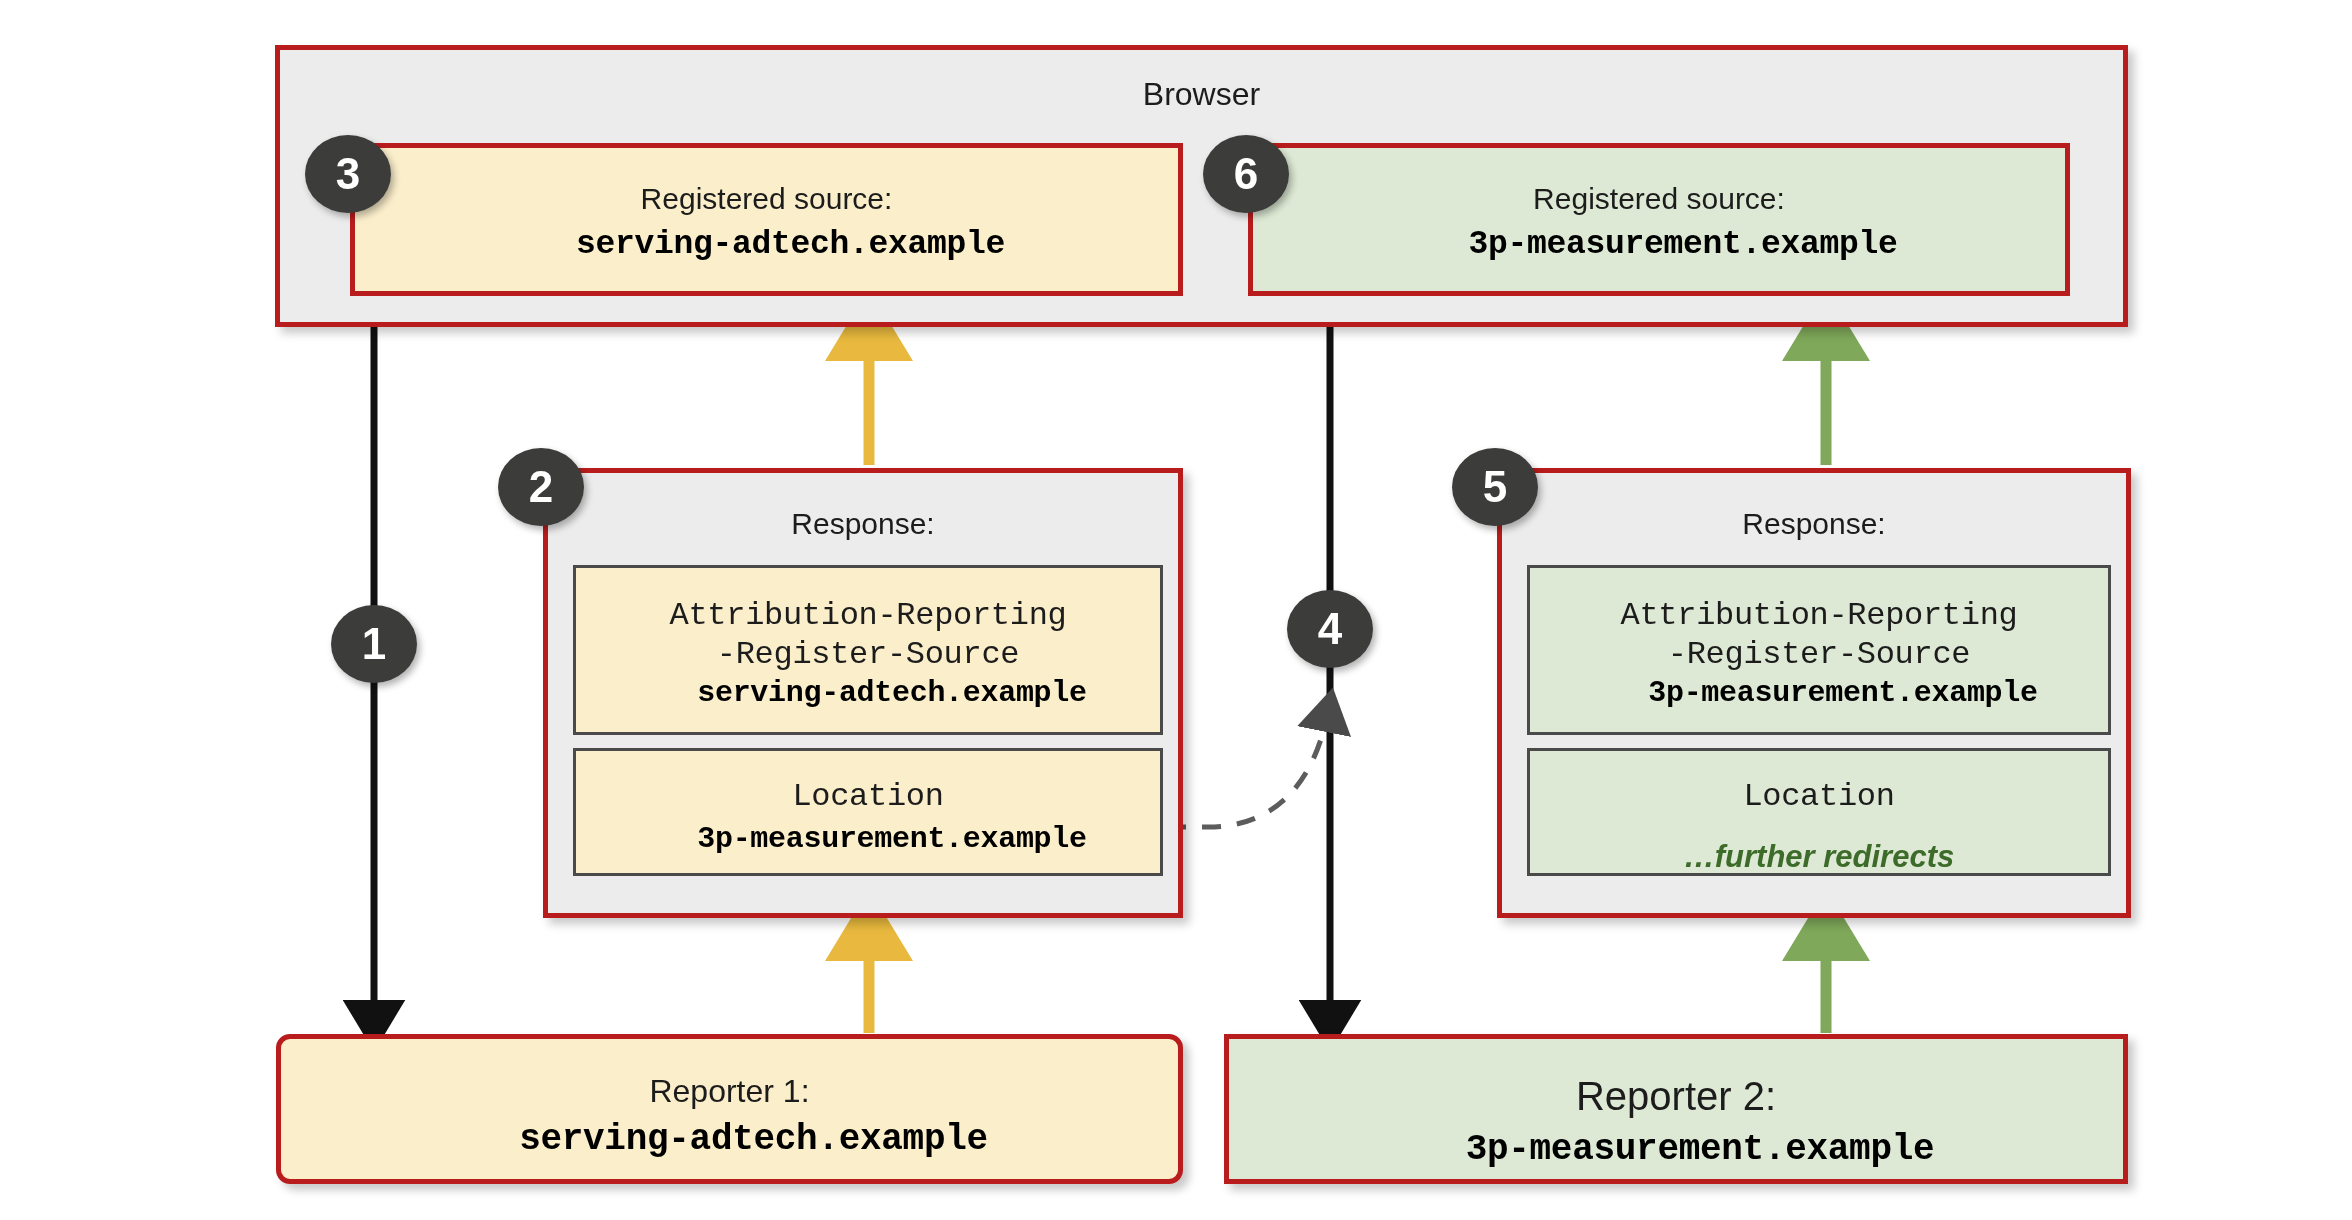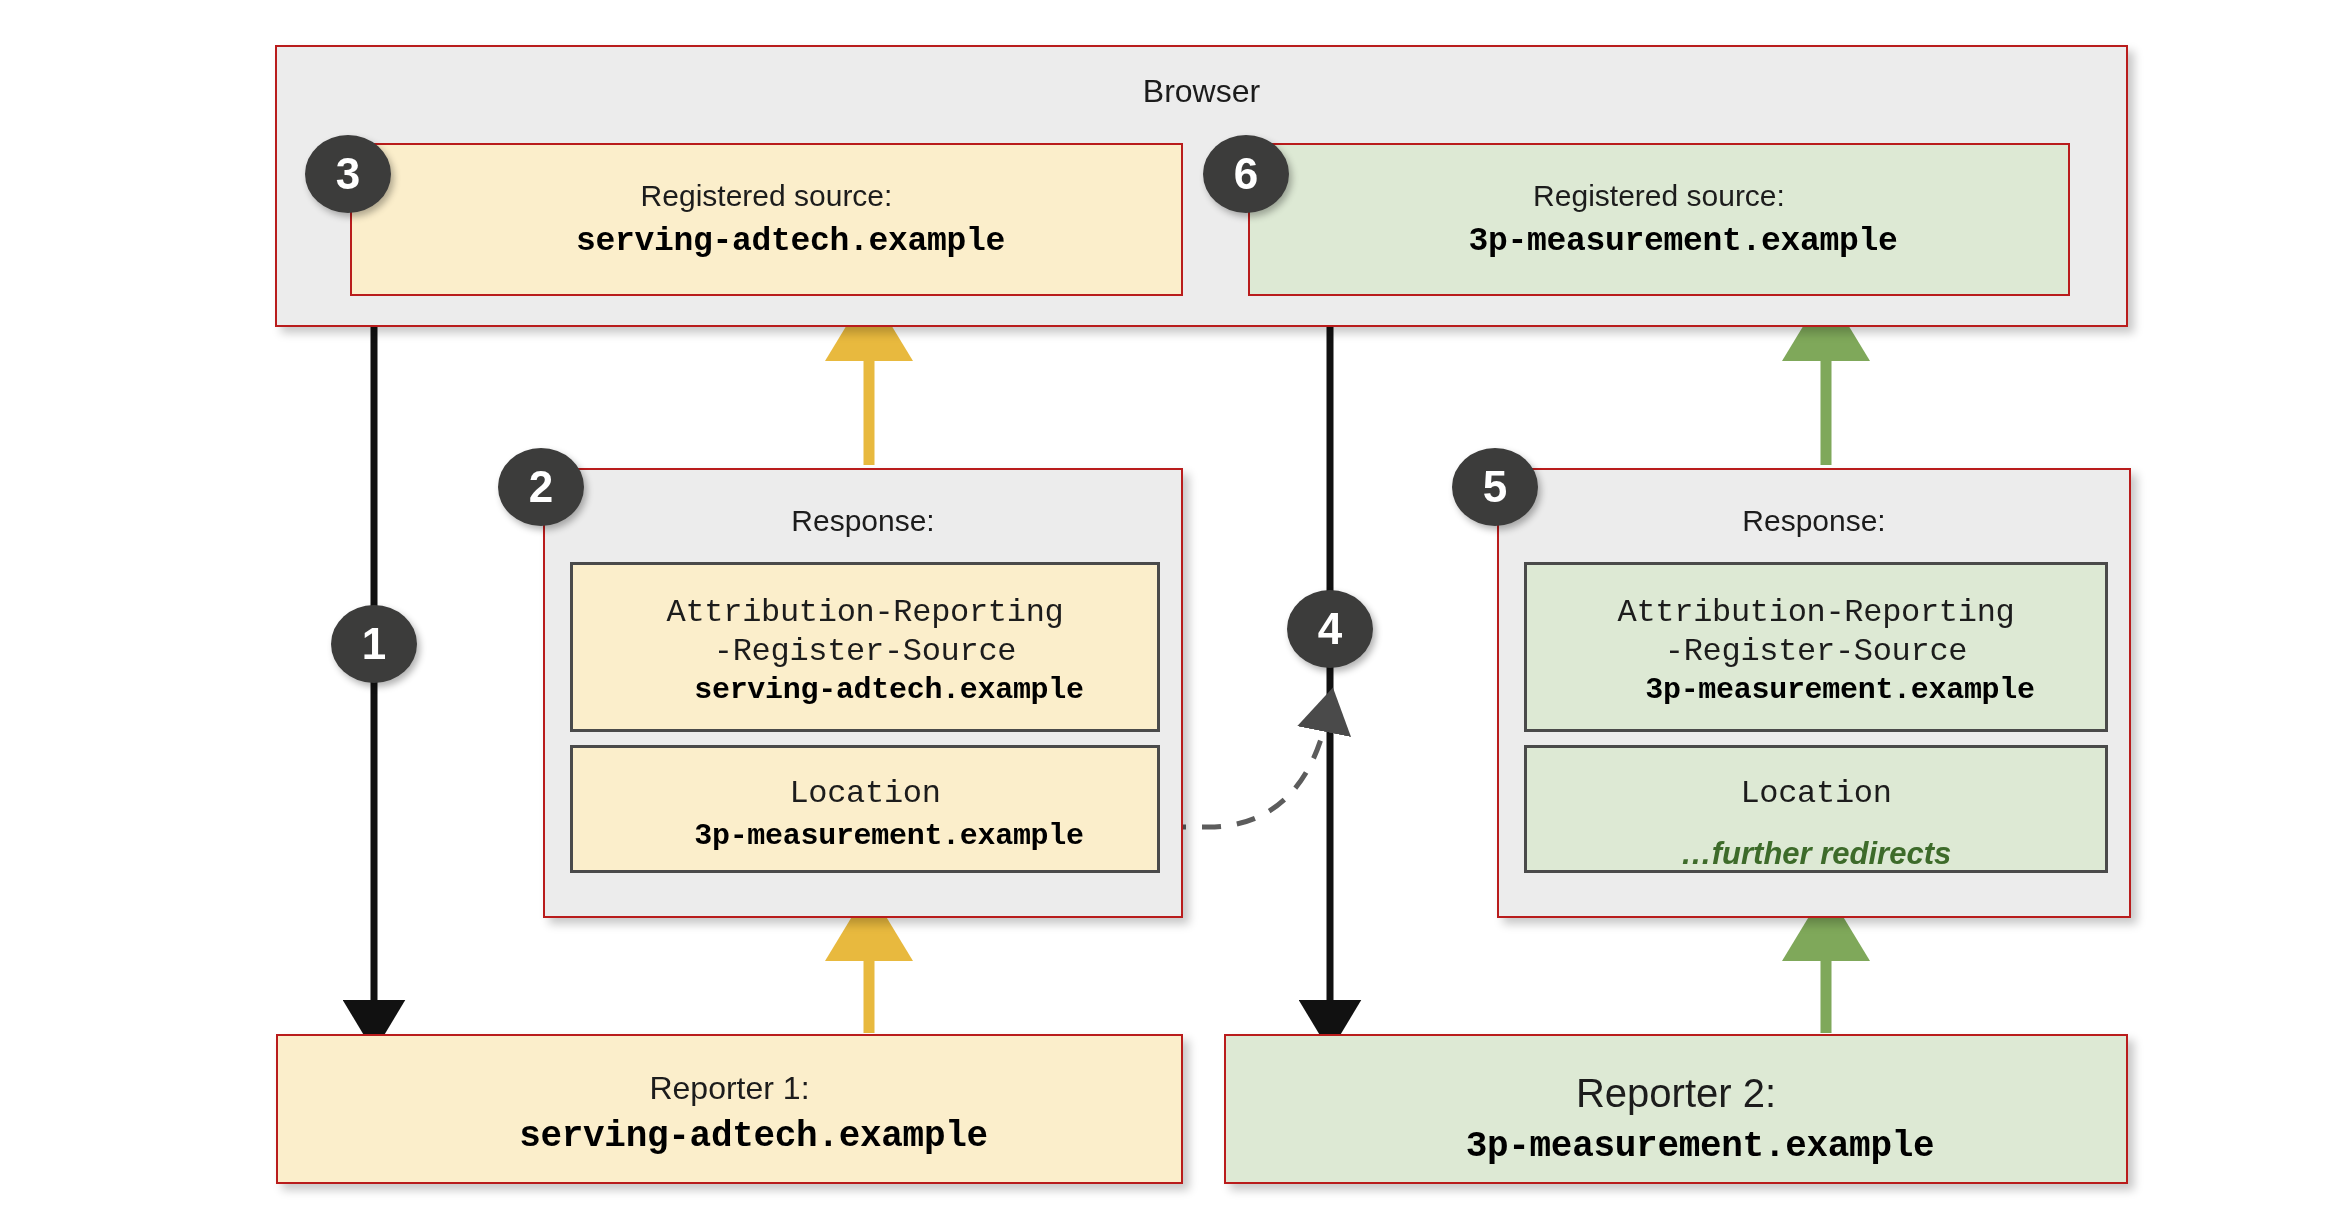"Browser" .box { border: 2px solid #b91c1c -> 5px solid #b91c1c }
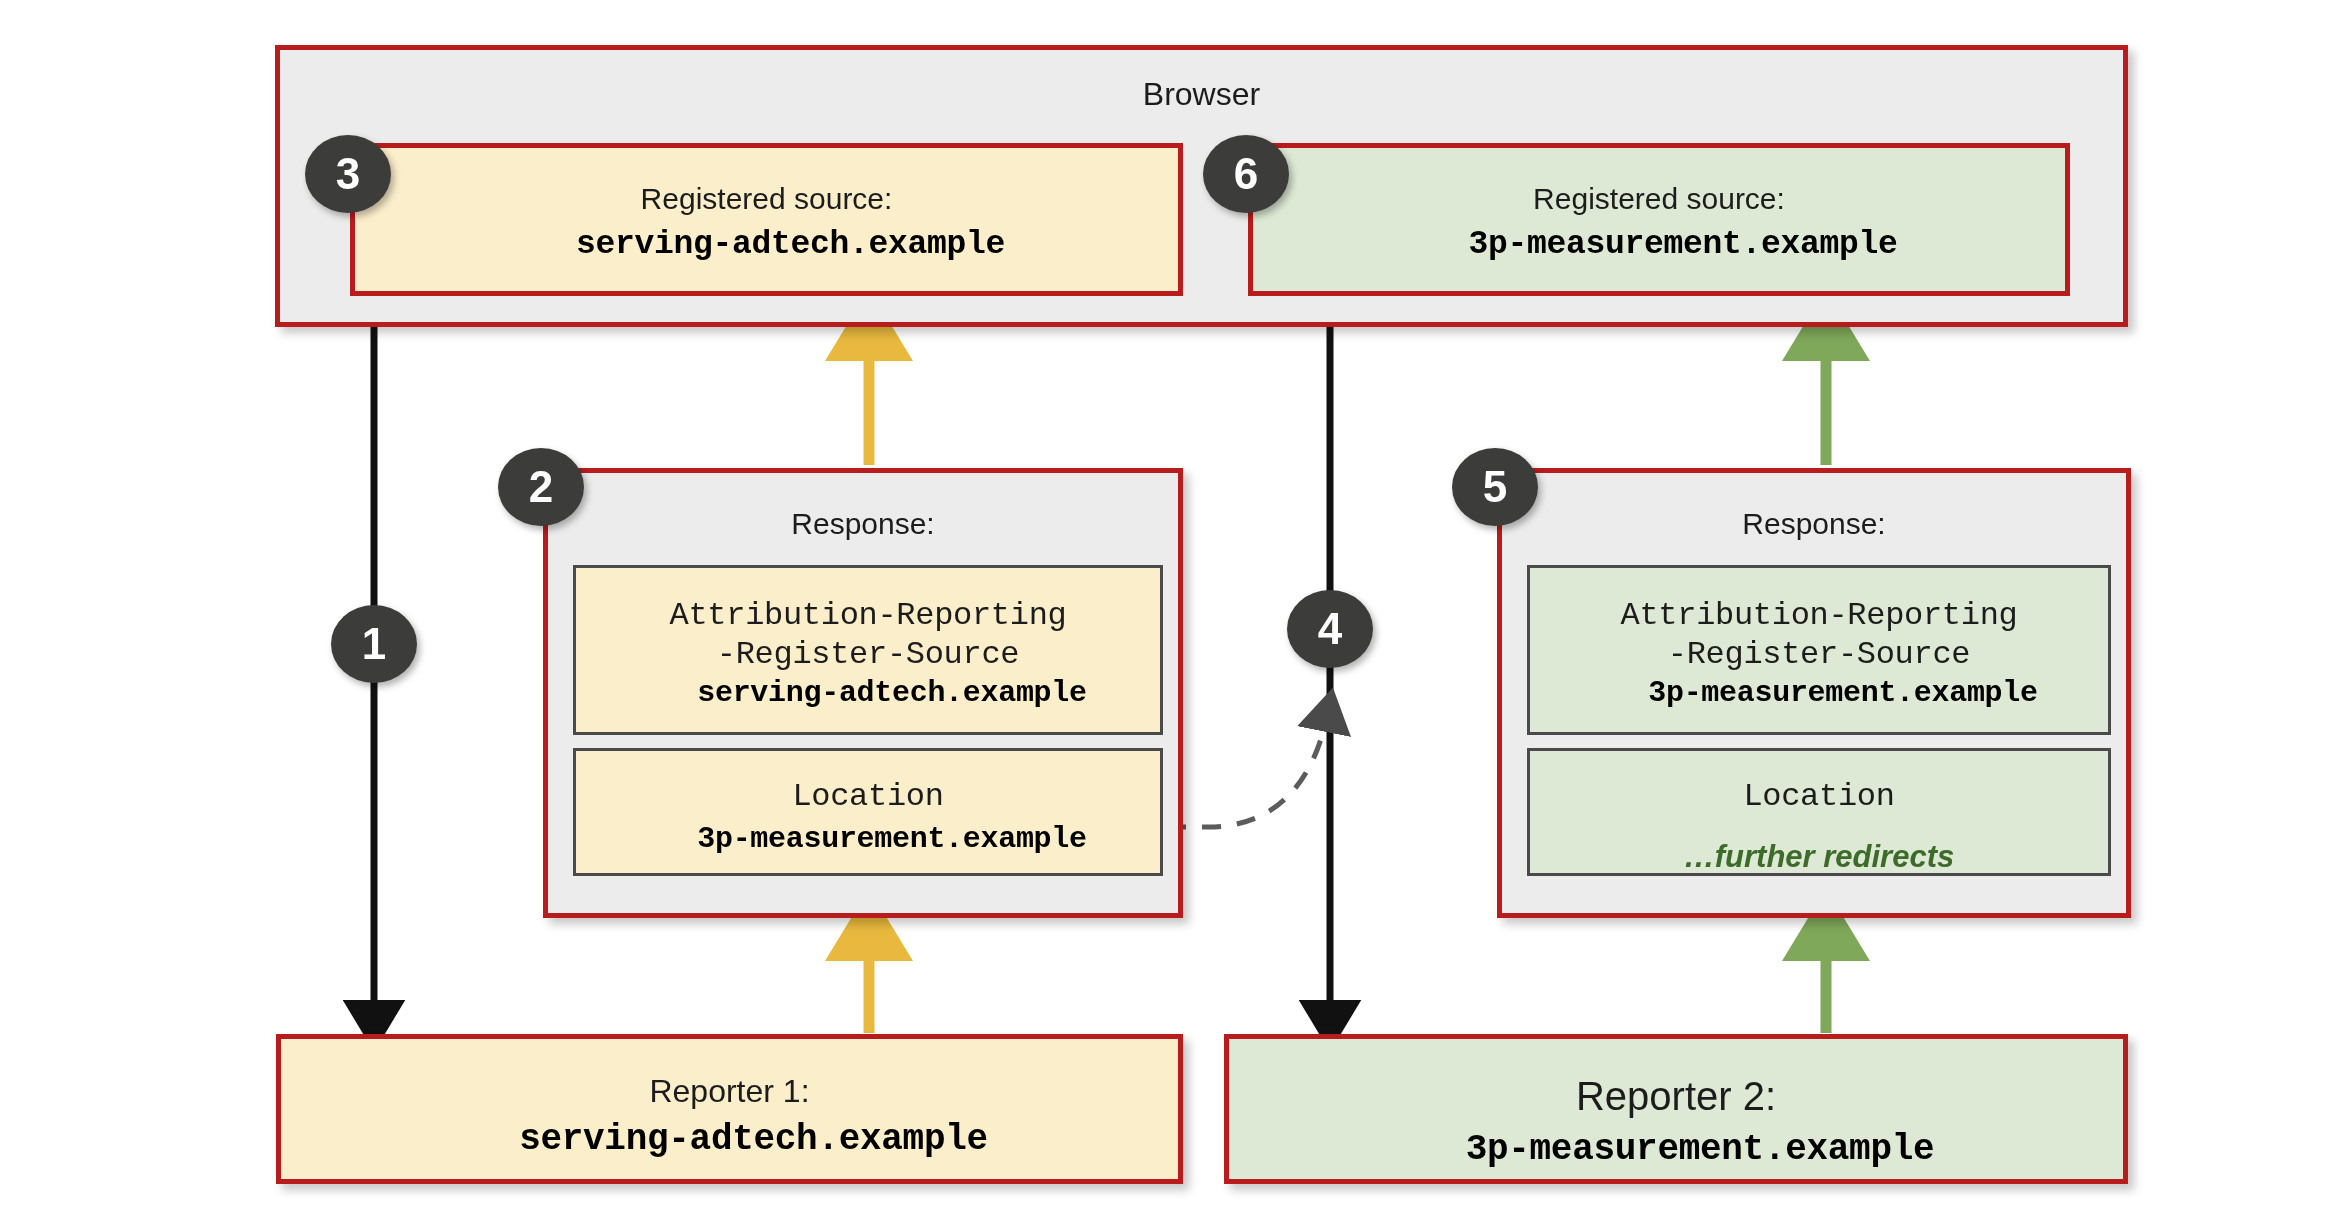"Reporter 1:" div.box { border-radius: none -> 14px }
